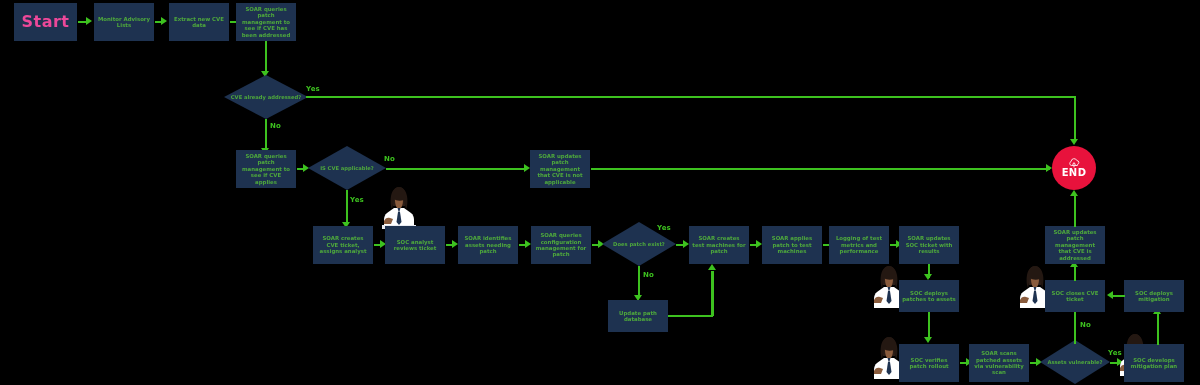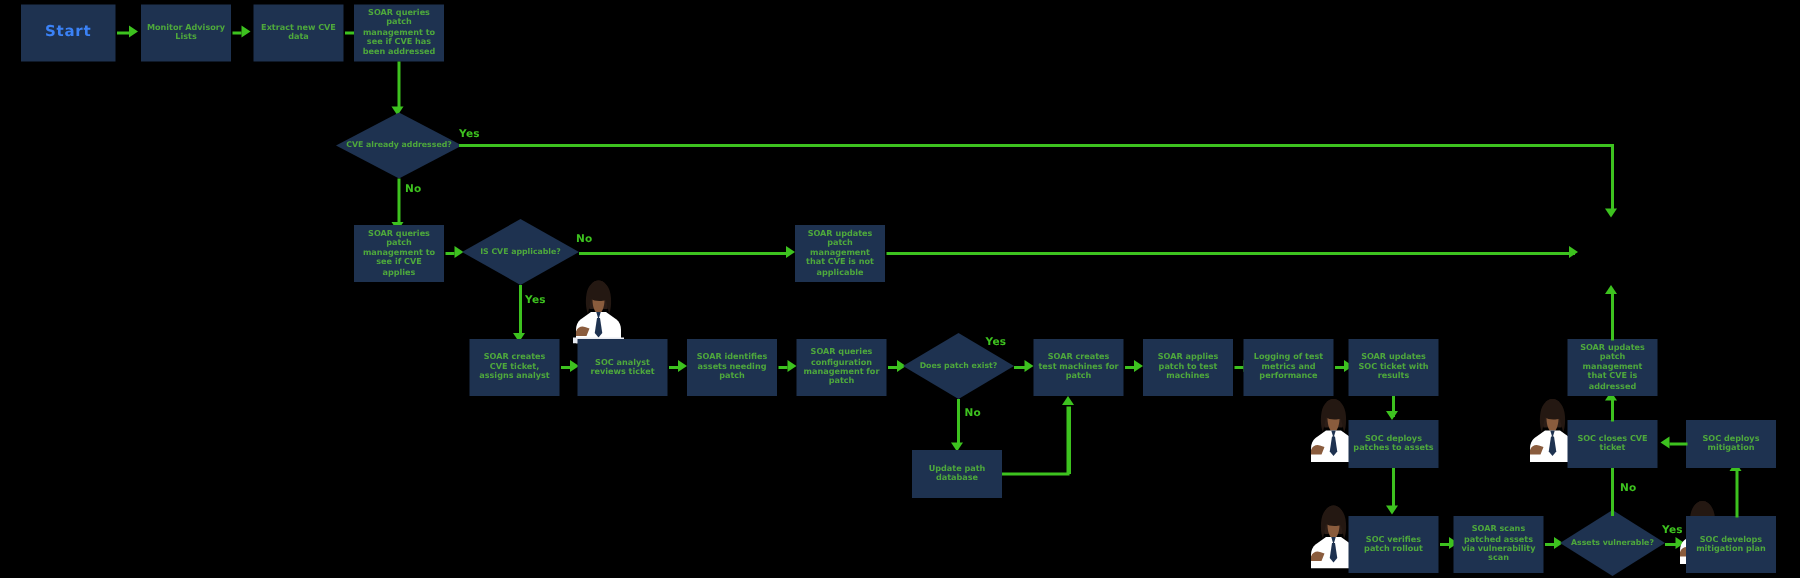"Start" .node.start { color: #3b82f6 -> #ec4899; font-size: 10px -> 16px }
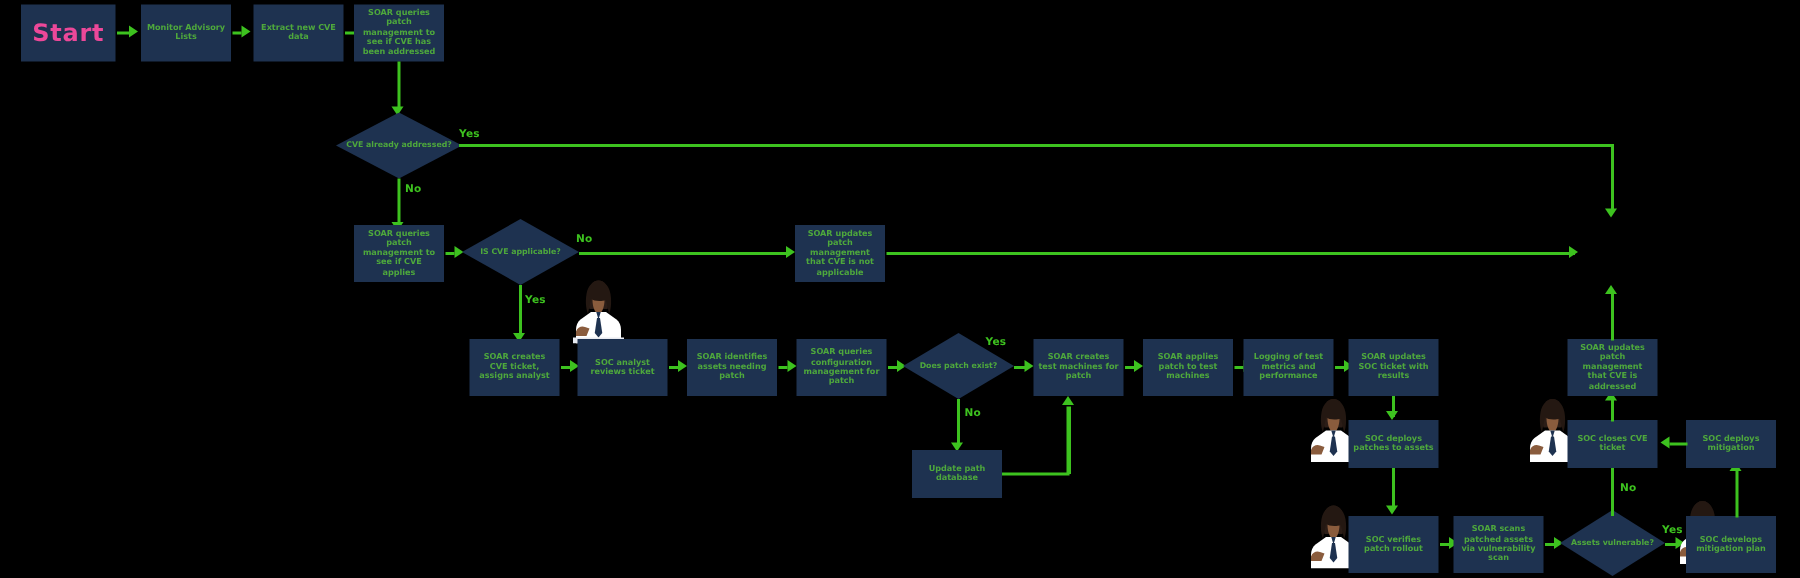"END" div.endnode { html: none -> <div> <svg> <path></path> <path></path> </svg> <div>END</div> </div> }
